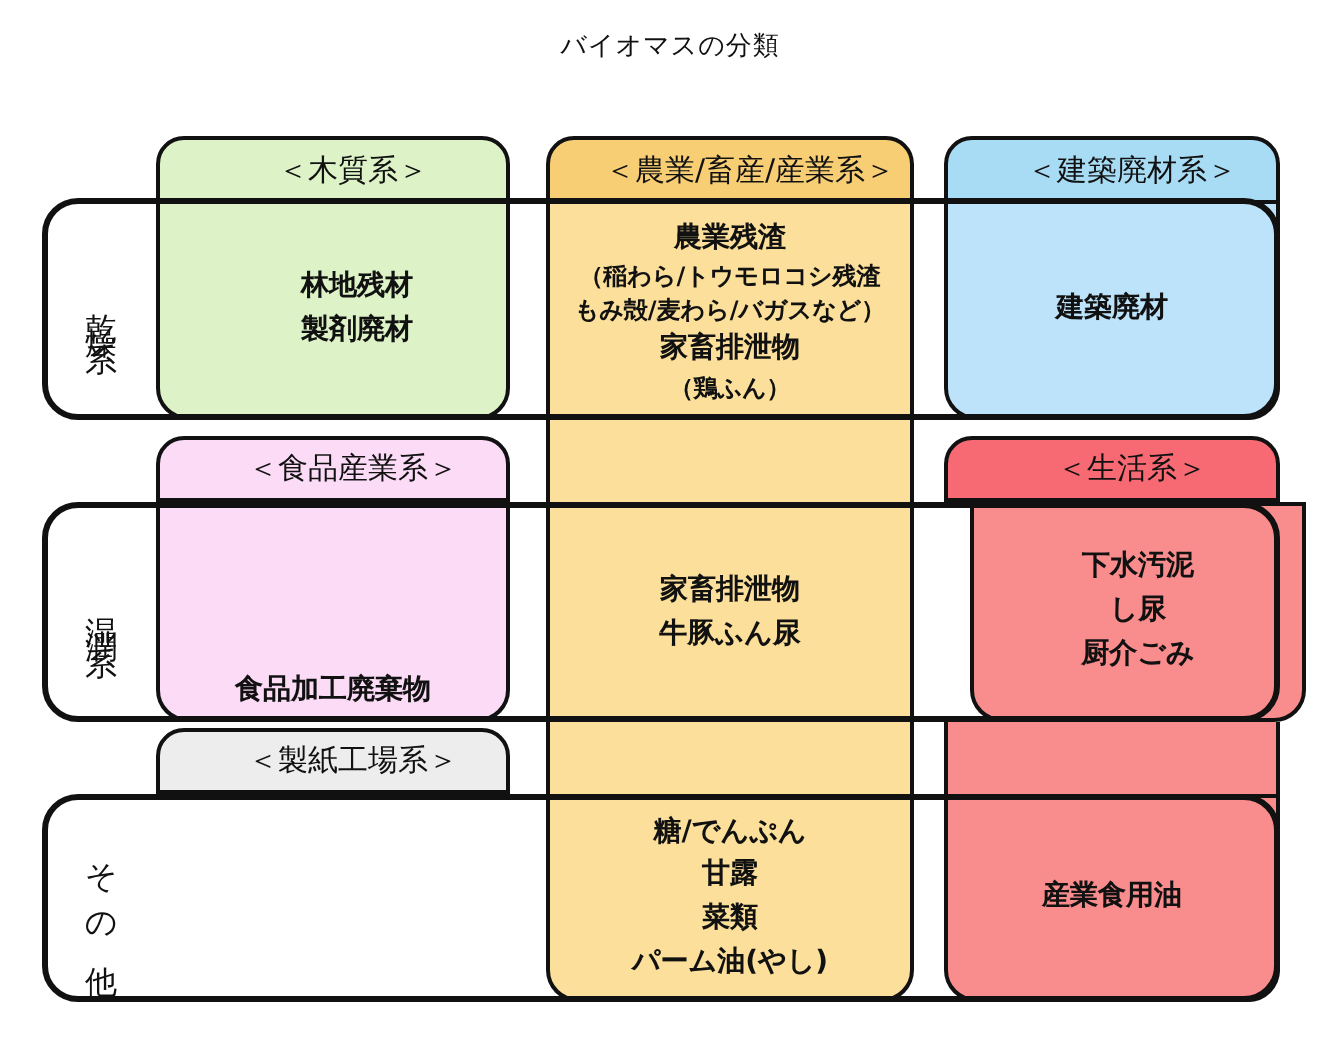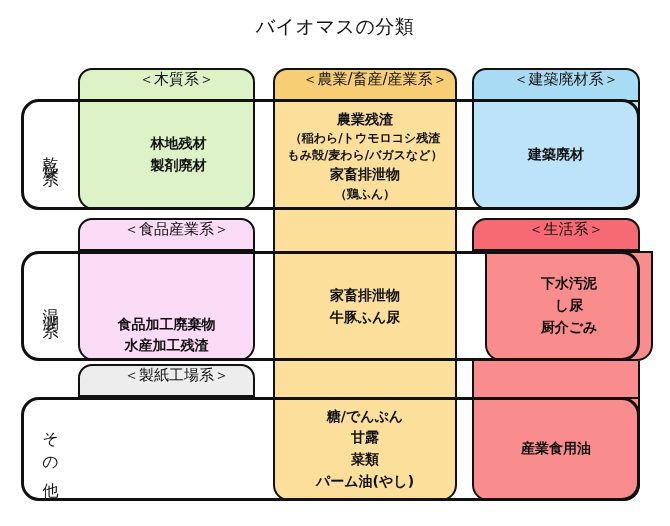"バイオマスの分類" .title { font-size: 19px -> 13px }
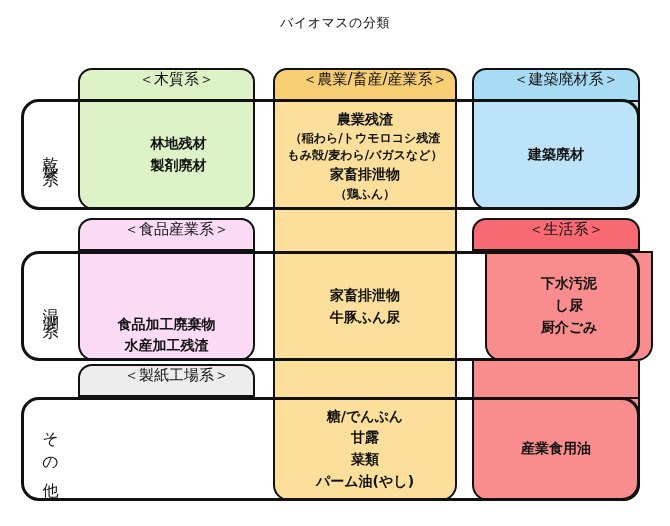"＜木質系＞" .cat-head { align-items: none -> center }
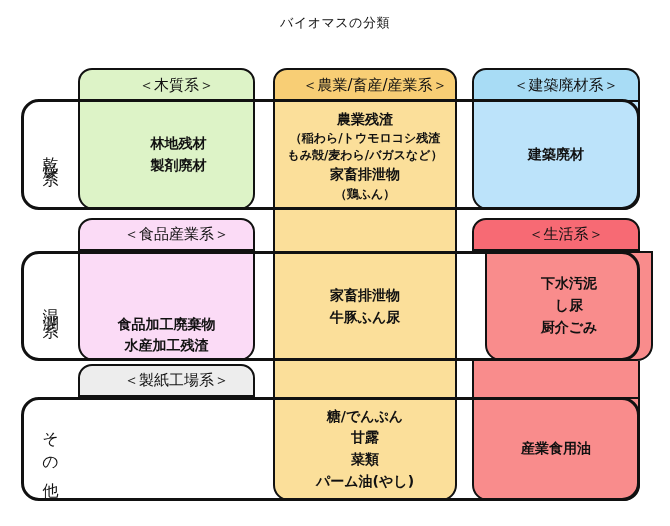"水産加工残渣" div { html: <div>水産加工残渣</div> -> none }
